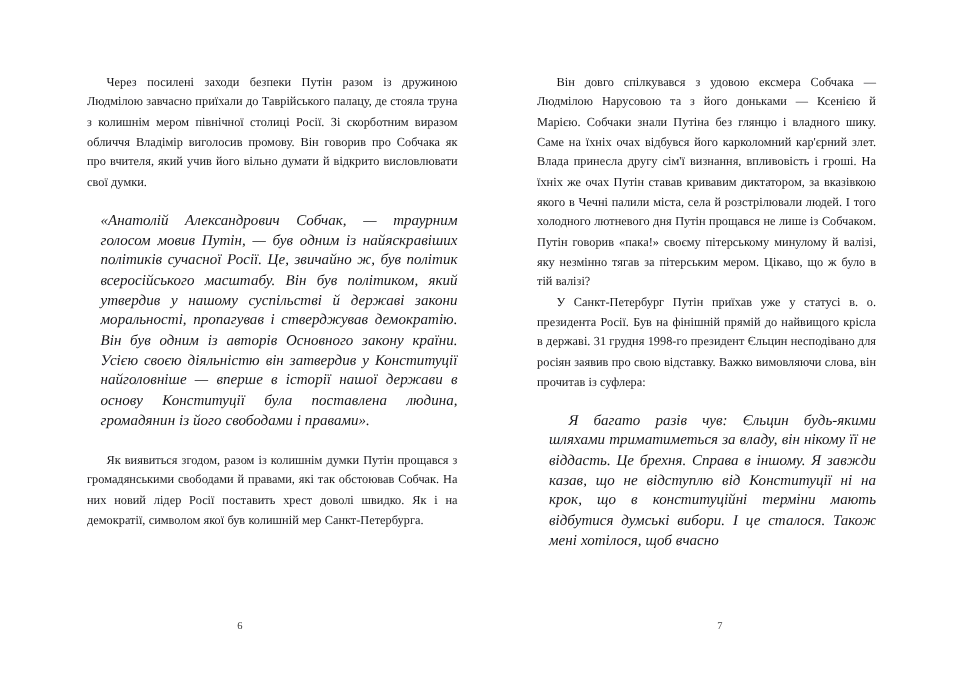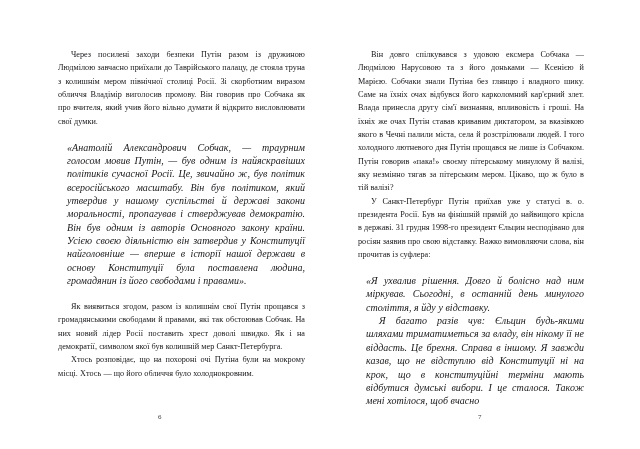"«Я ухвалив рішення. Довго й" p { html: <p>«Я ухвалив рішення. Довго й болісно над ним міркував. Сьогодні, в останній день минулого століття, я йду у відставку.</p> -> none }
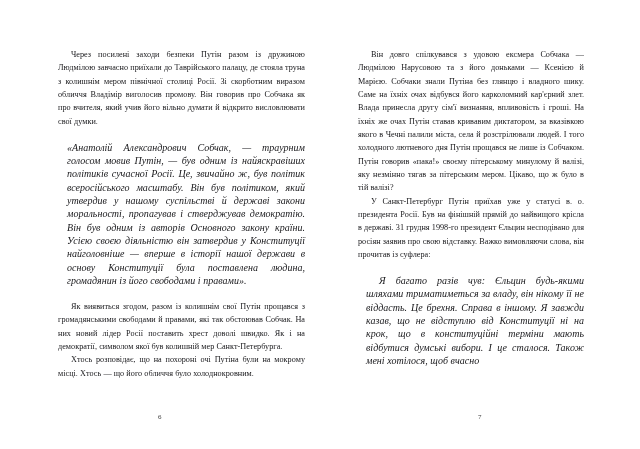"Як виявиться згодом, разом із" p.gap-after-quote { text: свої -> думки }
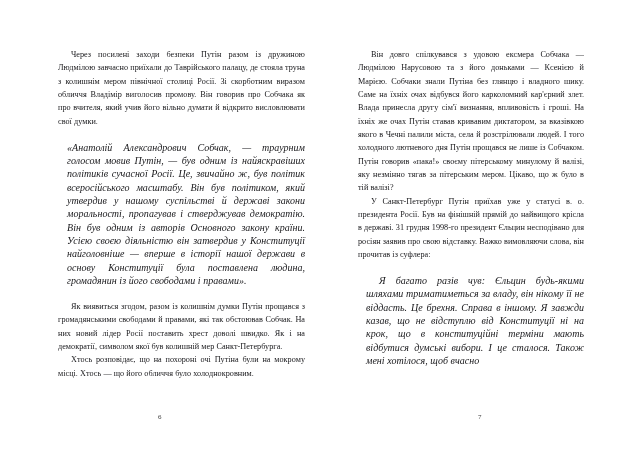"Хтось розповідає, що на похороні" p { html: <p>Хтось розповідає, що на похороні очі Путіна були на мокрому місці. Хтось — що його обличчя було холоднокровним.</p> -> none }
